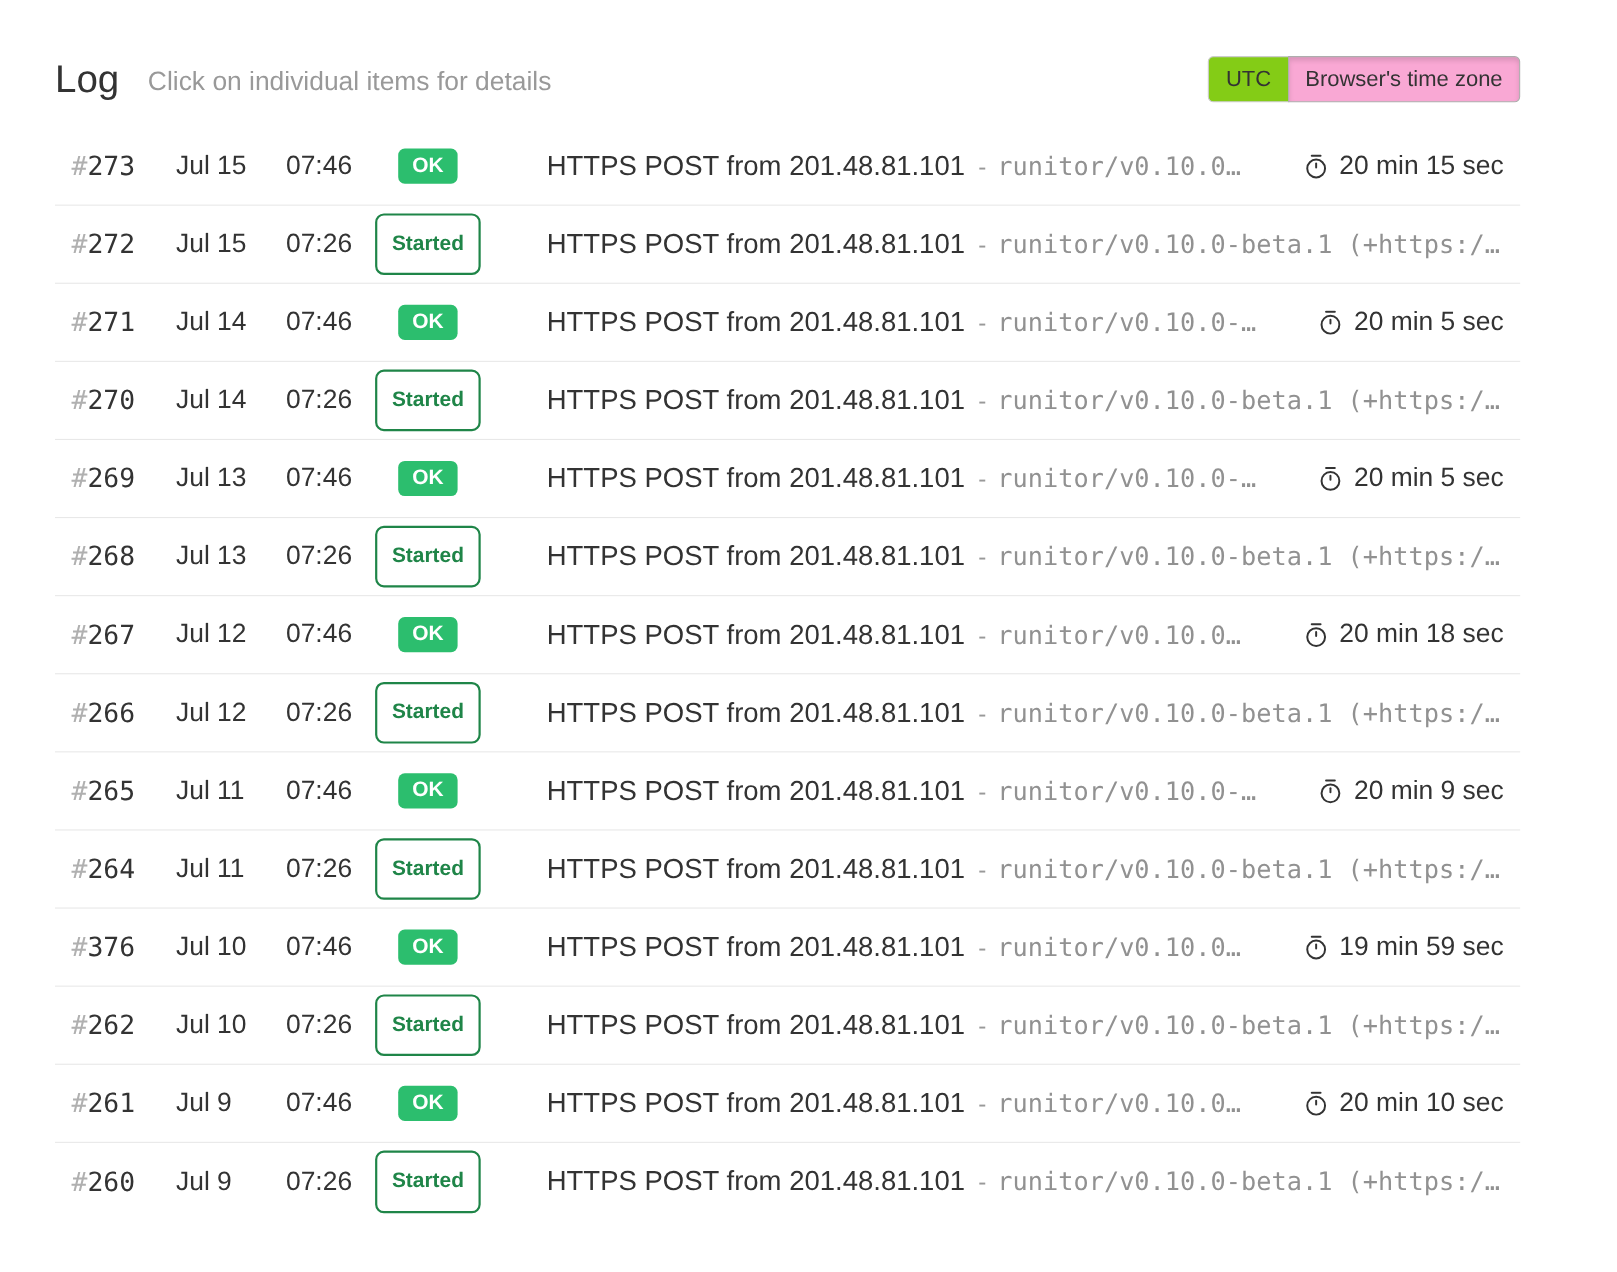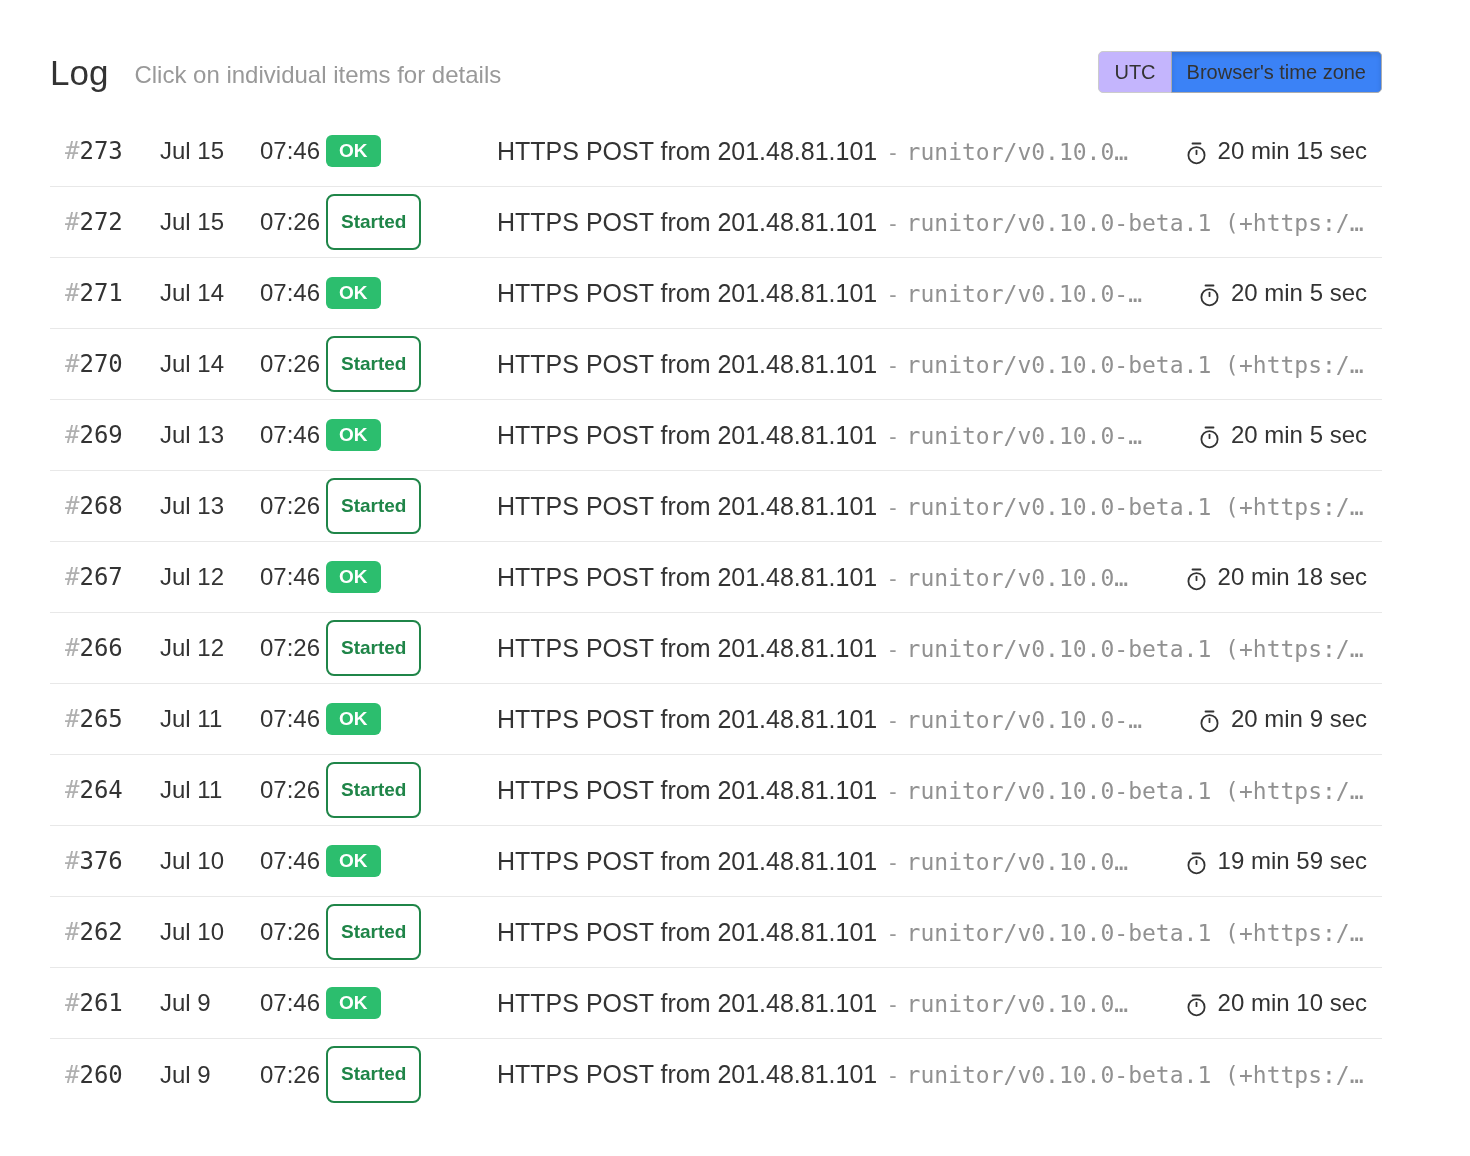"UTC" .tz-btn { background: #c4b5fd -> #84cc16 }
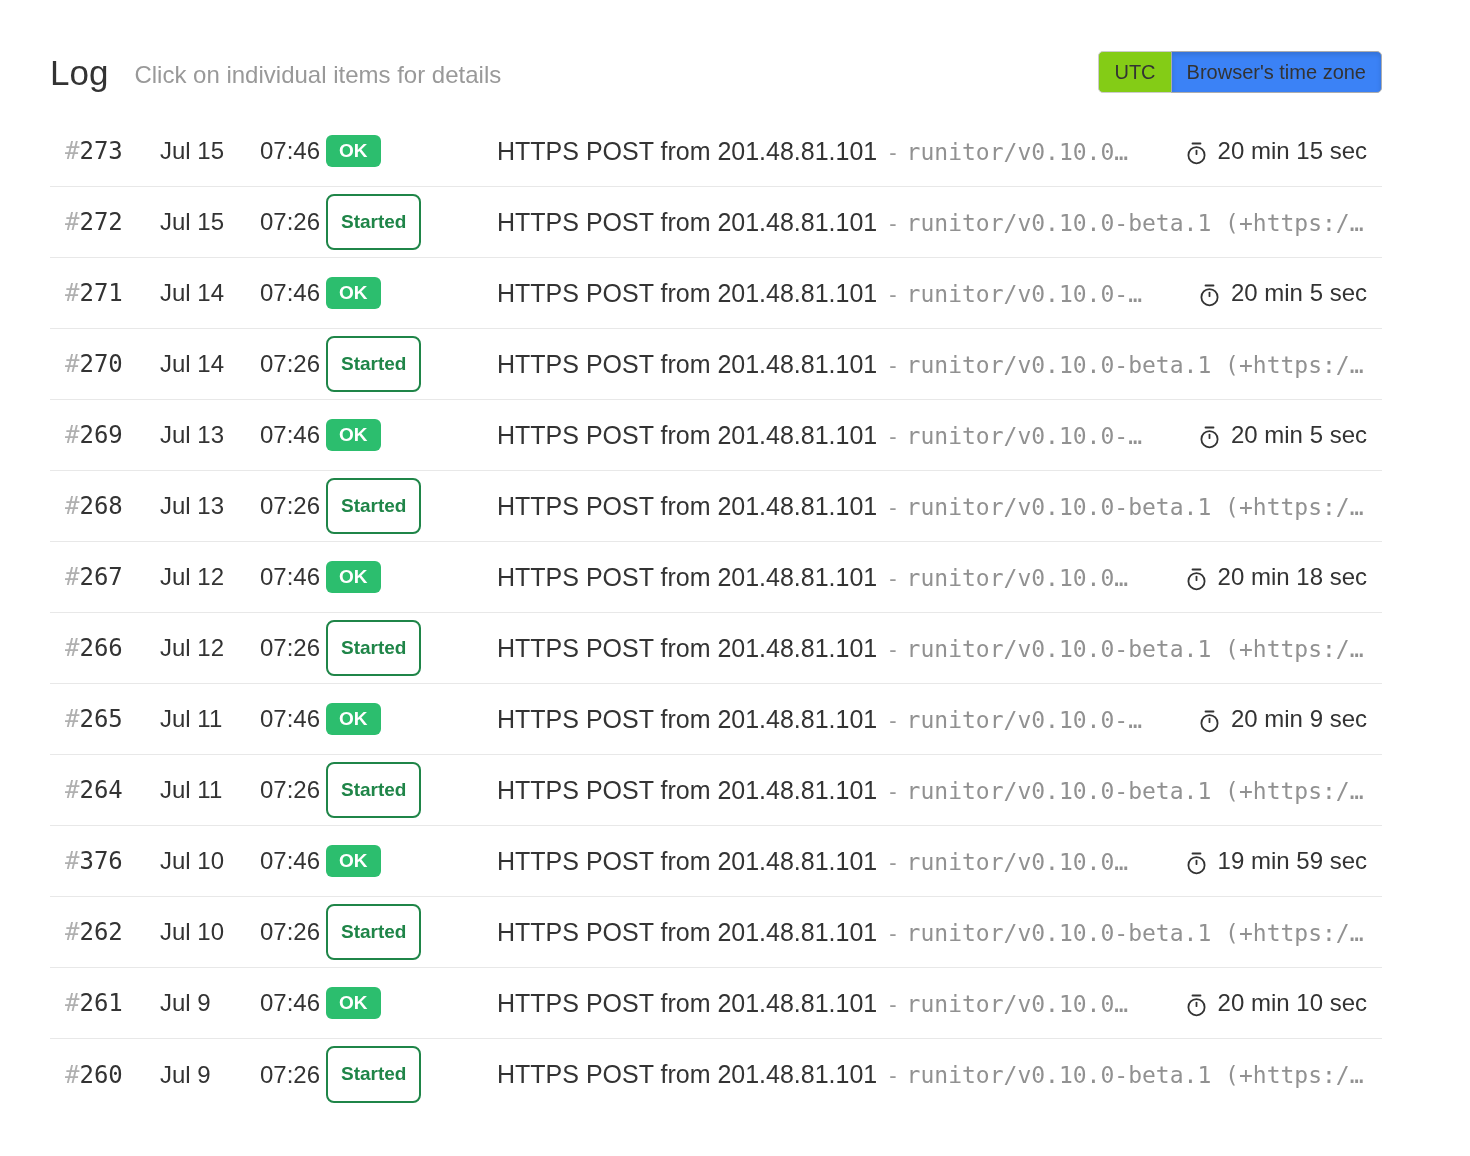"Browser's time zone" .tz-btn.active { background: #3b82f6 -> #f9a8d4 }
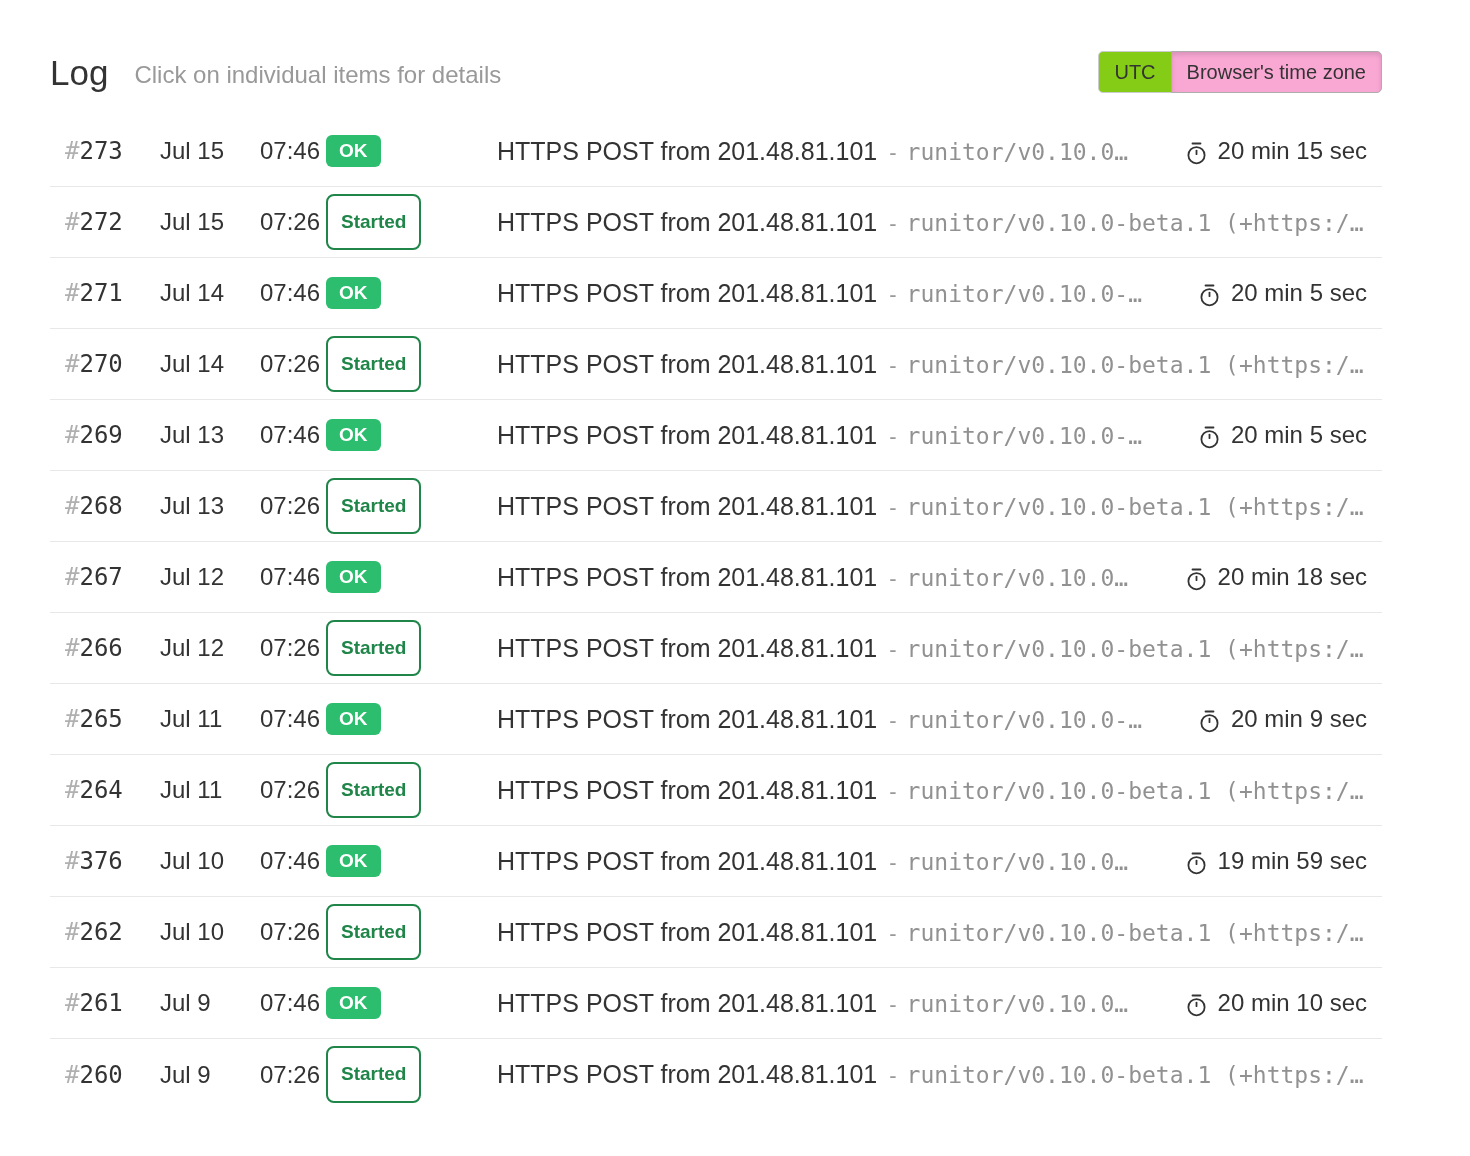"OK" .col-badge { justify-content: flex-start -> center }
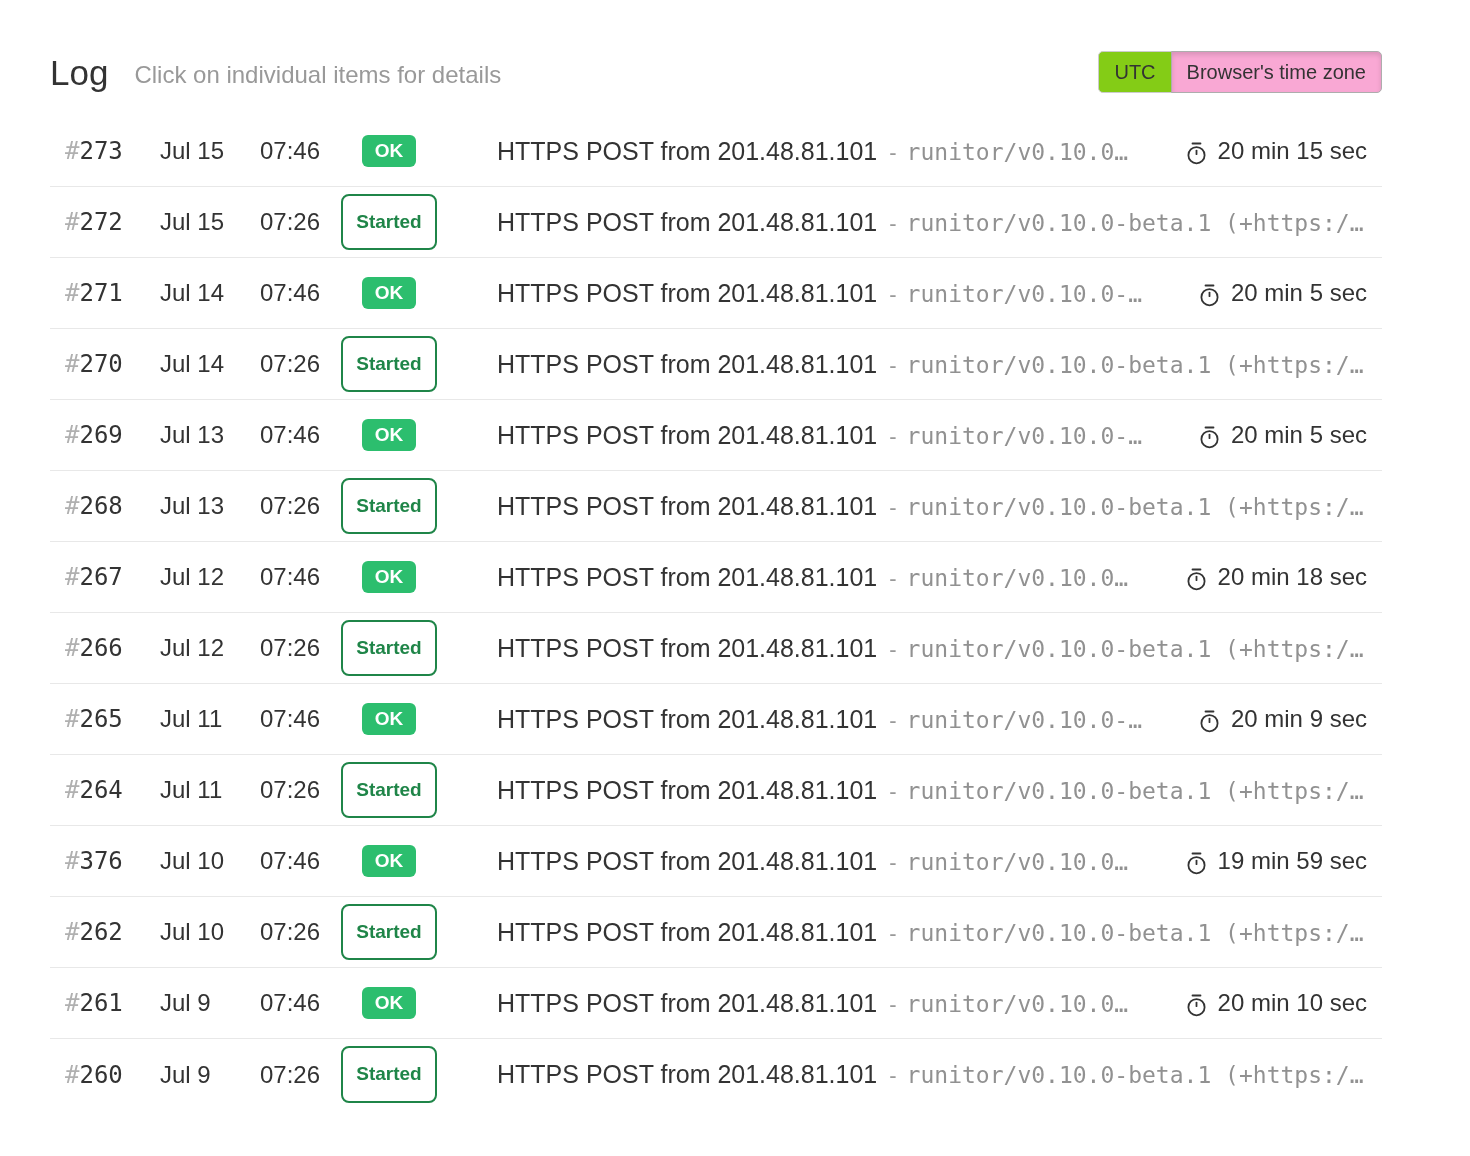"20 min 15 sec" .col-duration { align-items: flex-end -> center }
